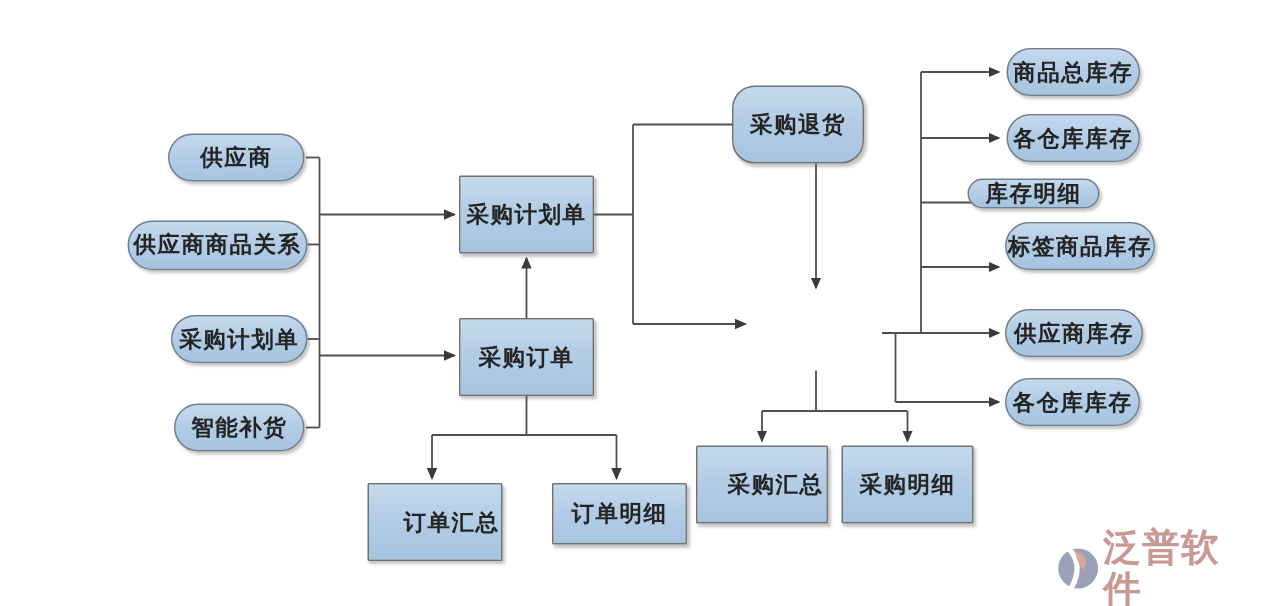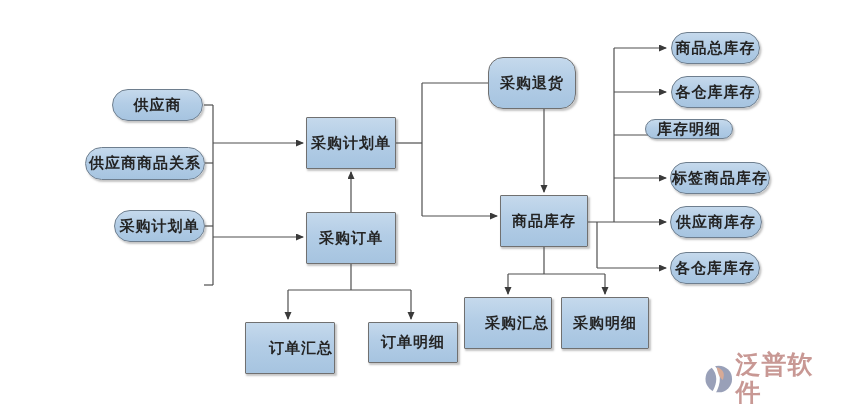"标签商品库存" div.node { top: 162px -> 148px }
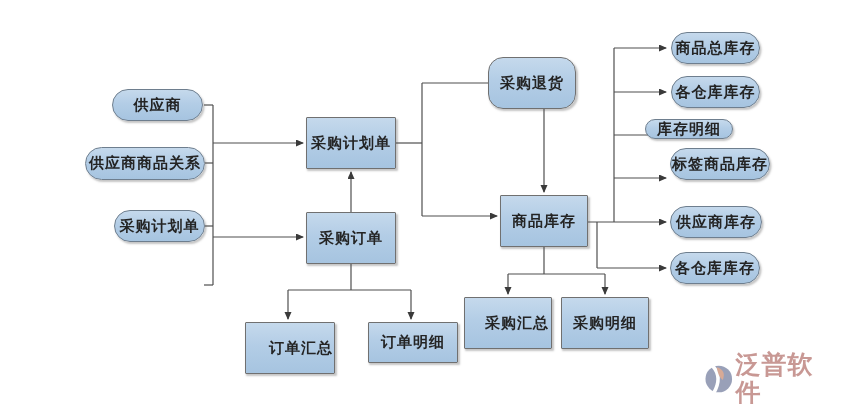"商品库存" div.node { html: <div>商品库存</div> -> none }
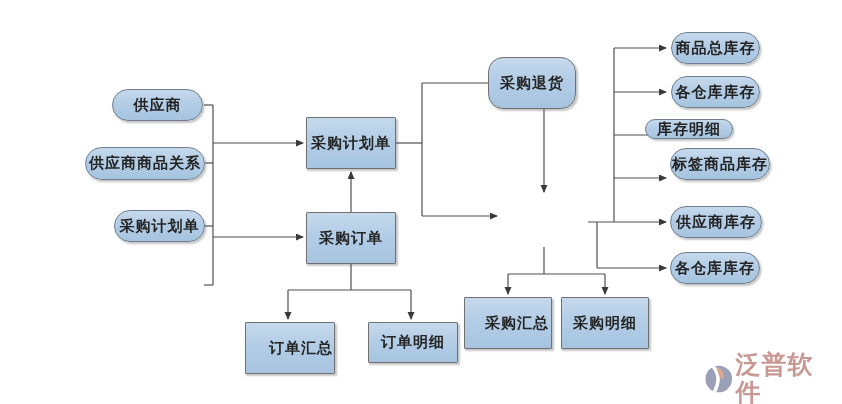"智能补货" div.node { html: none -> <div>智能补货</div> }
